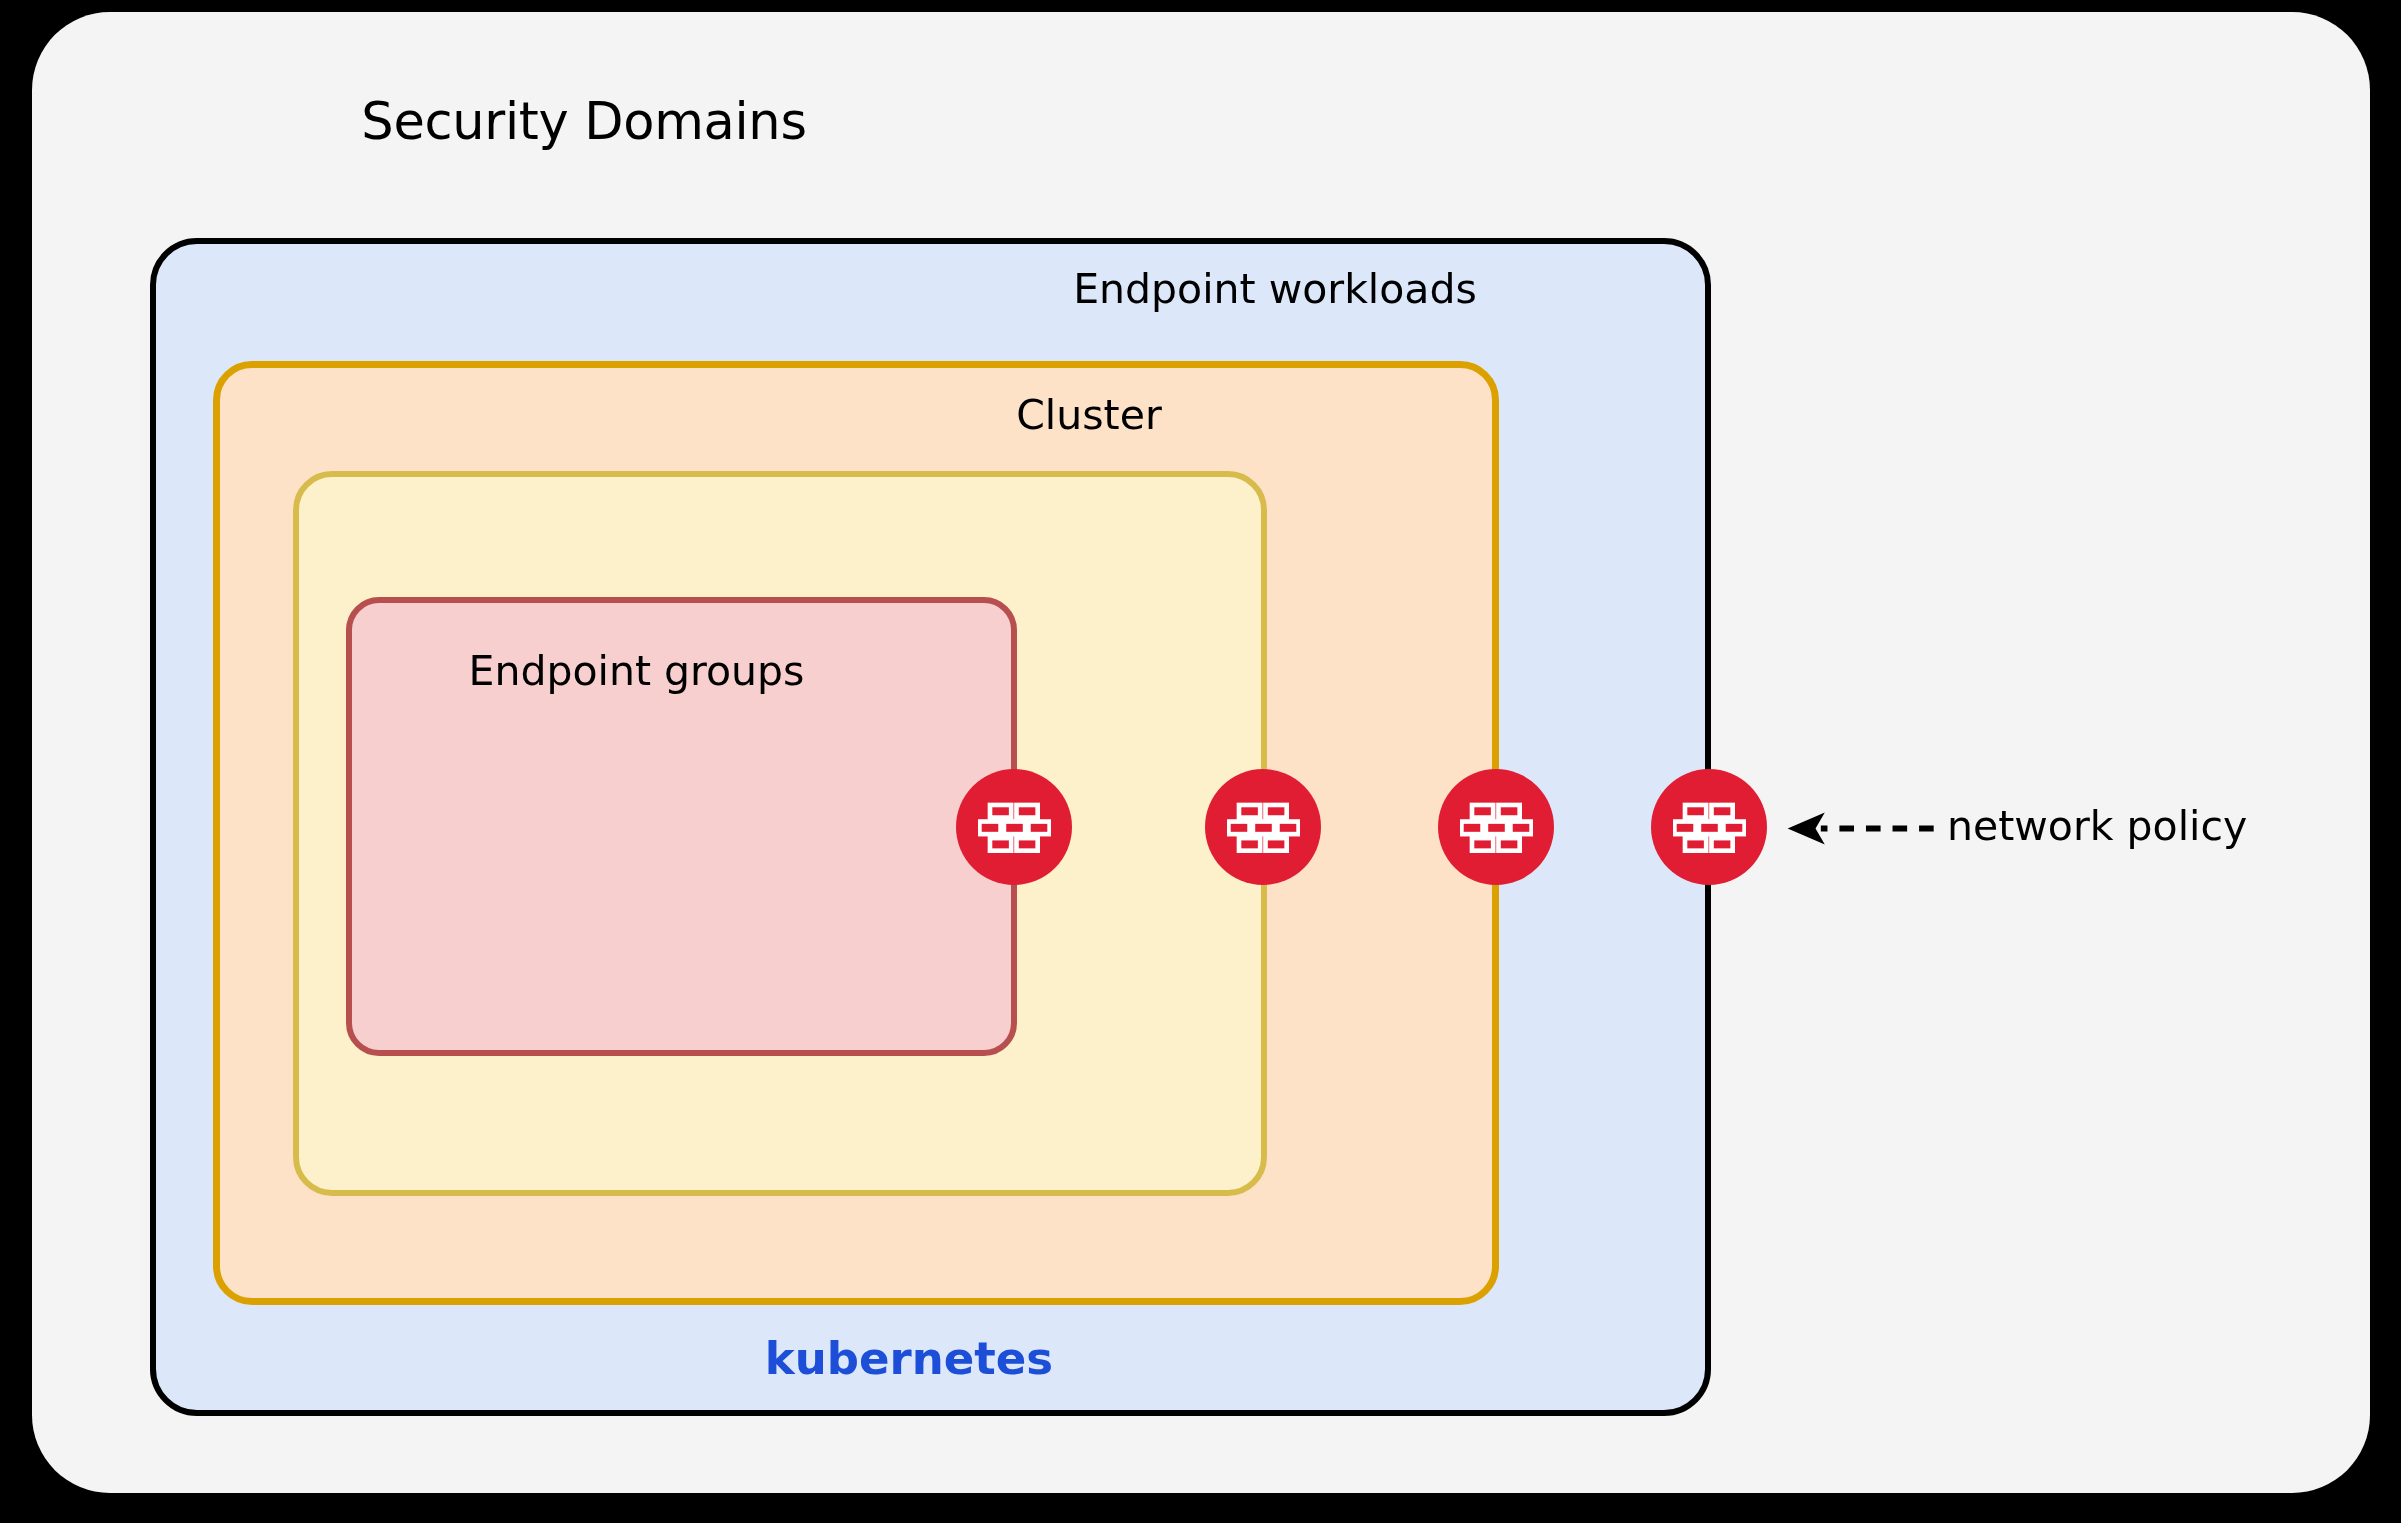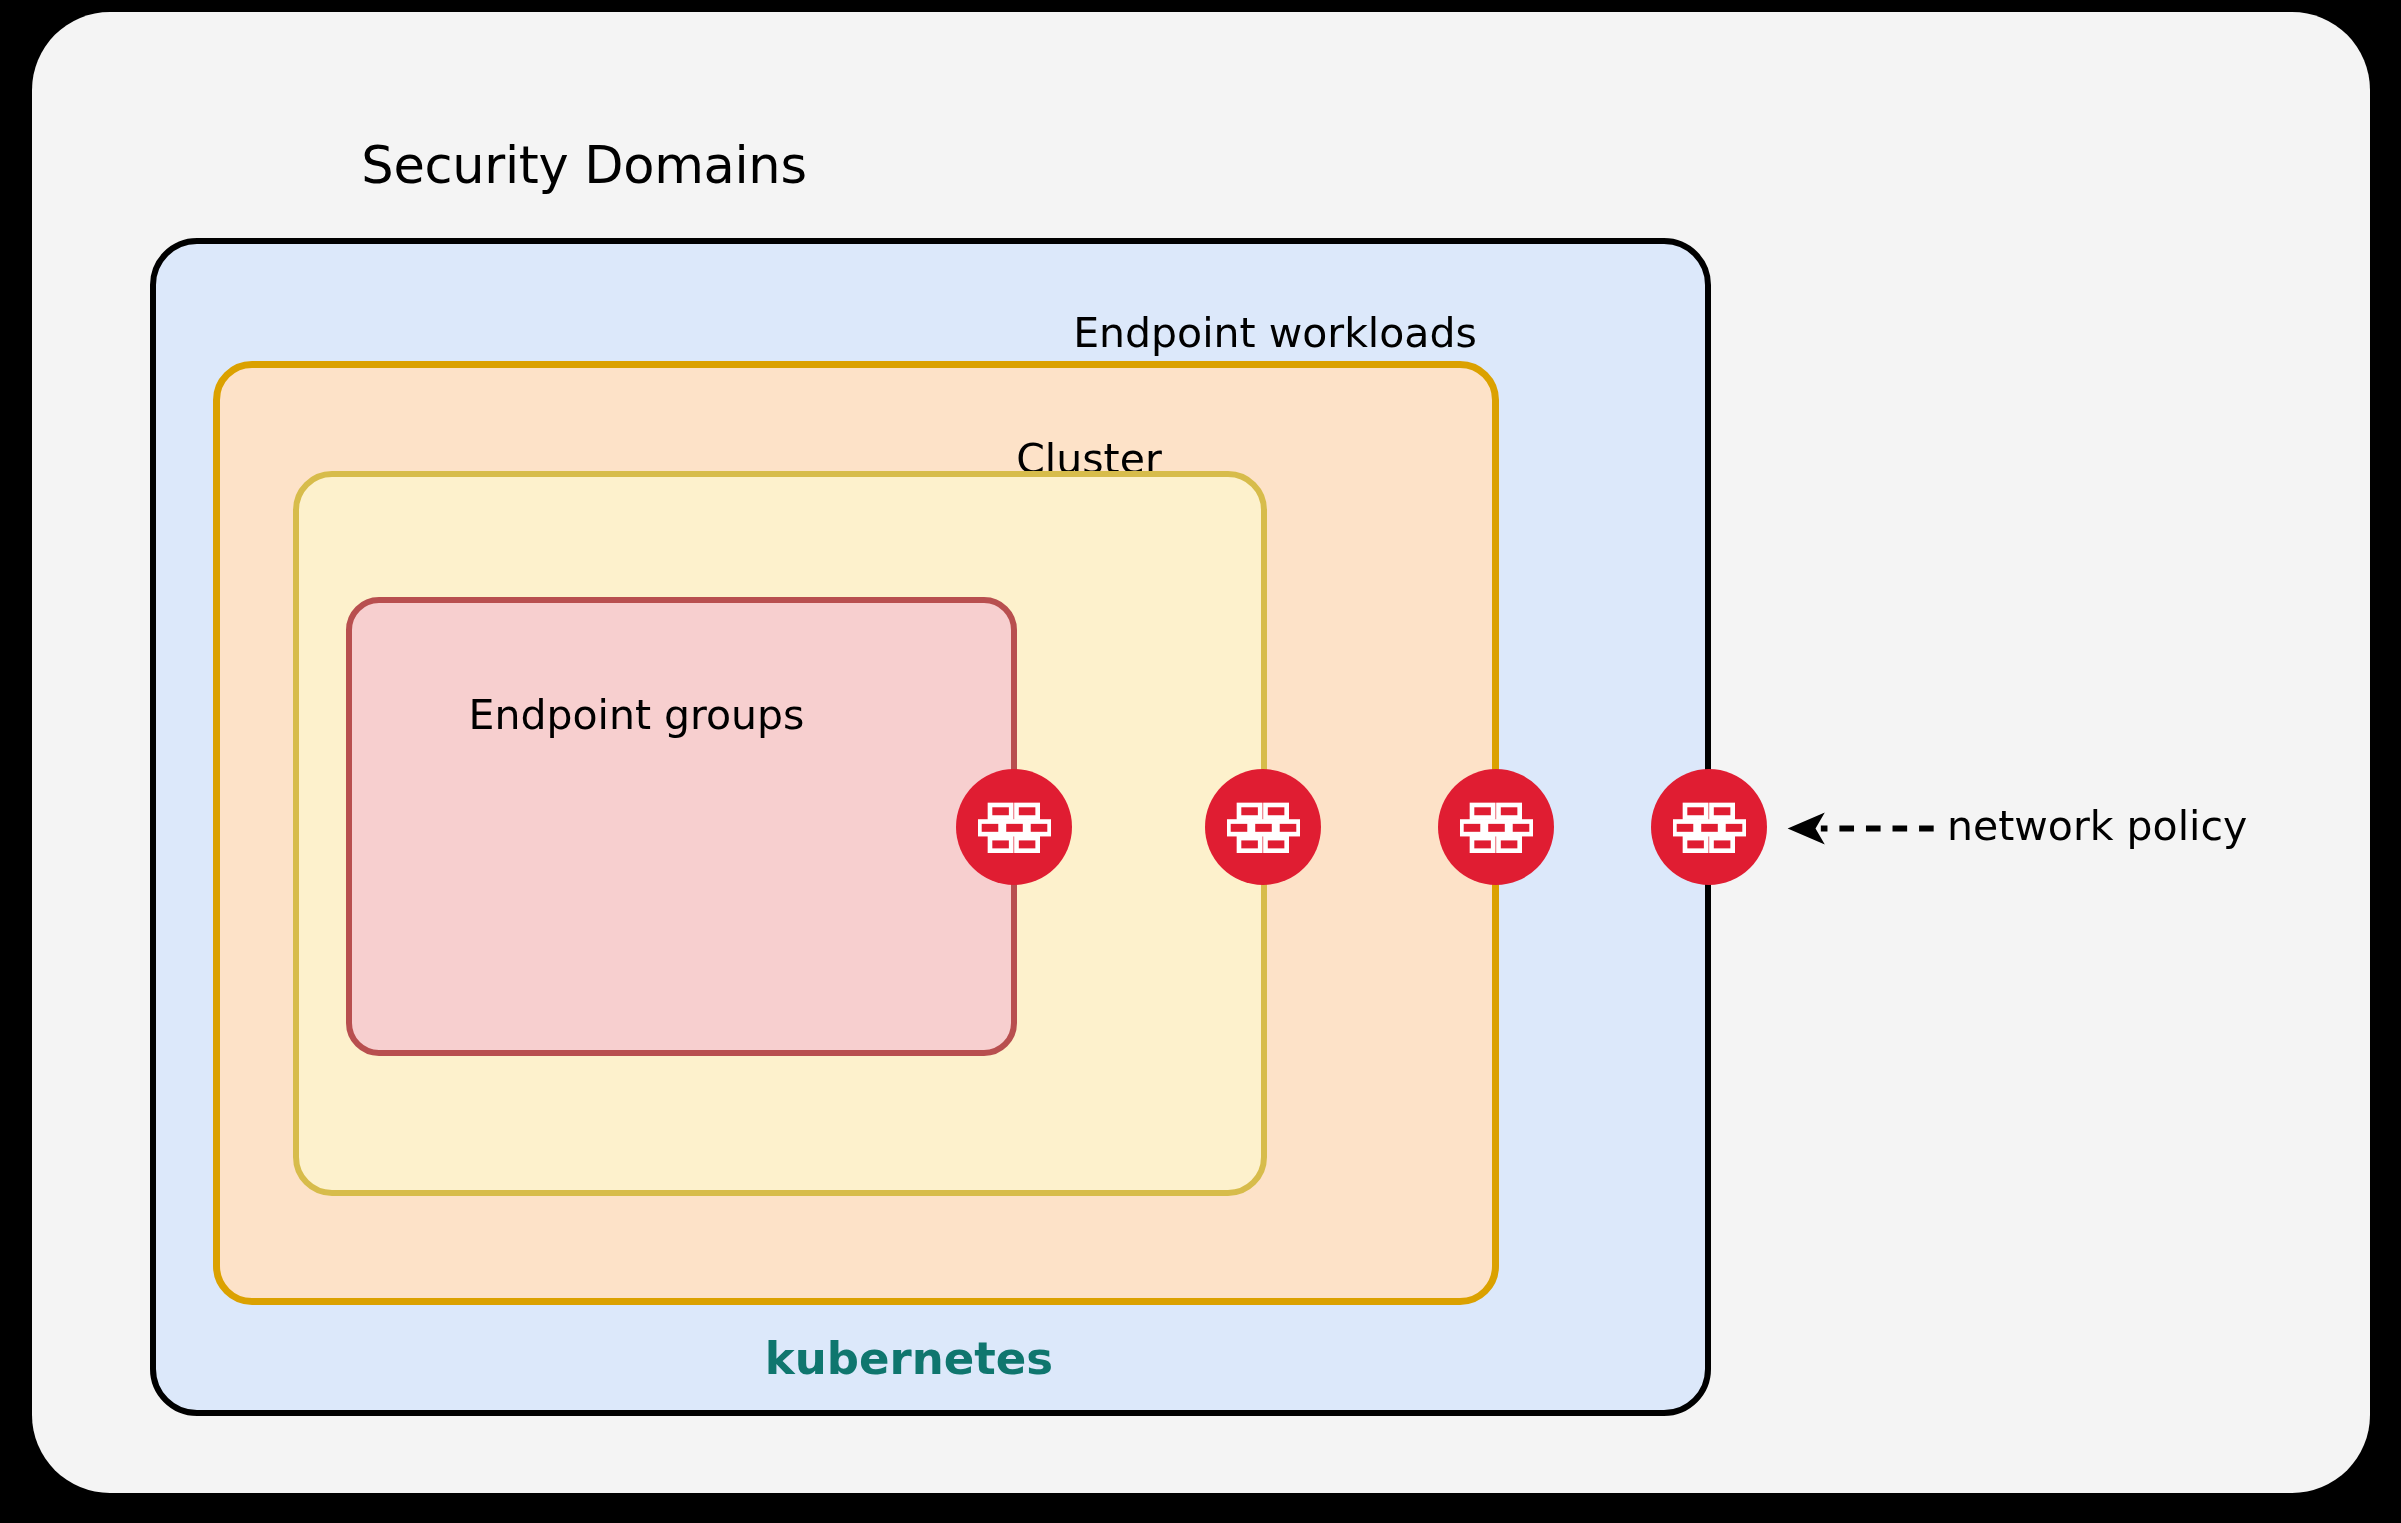"Security Domains" .box-title { margin-top: 44px -> none }
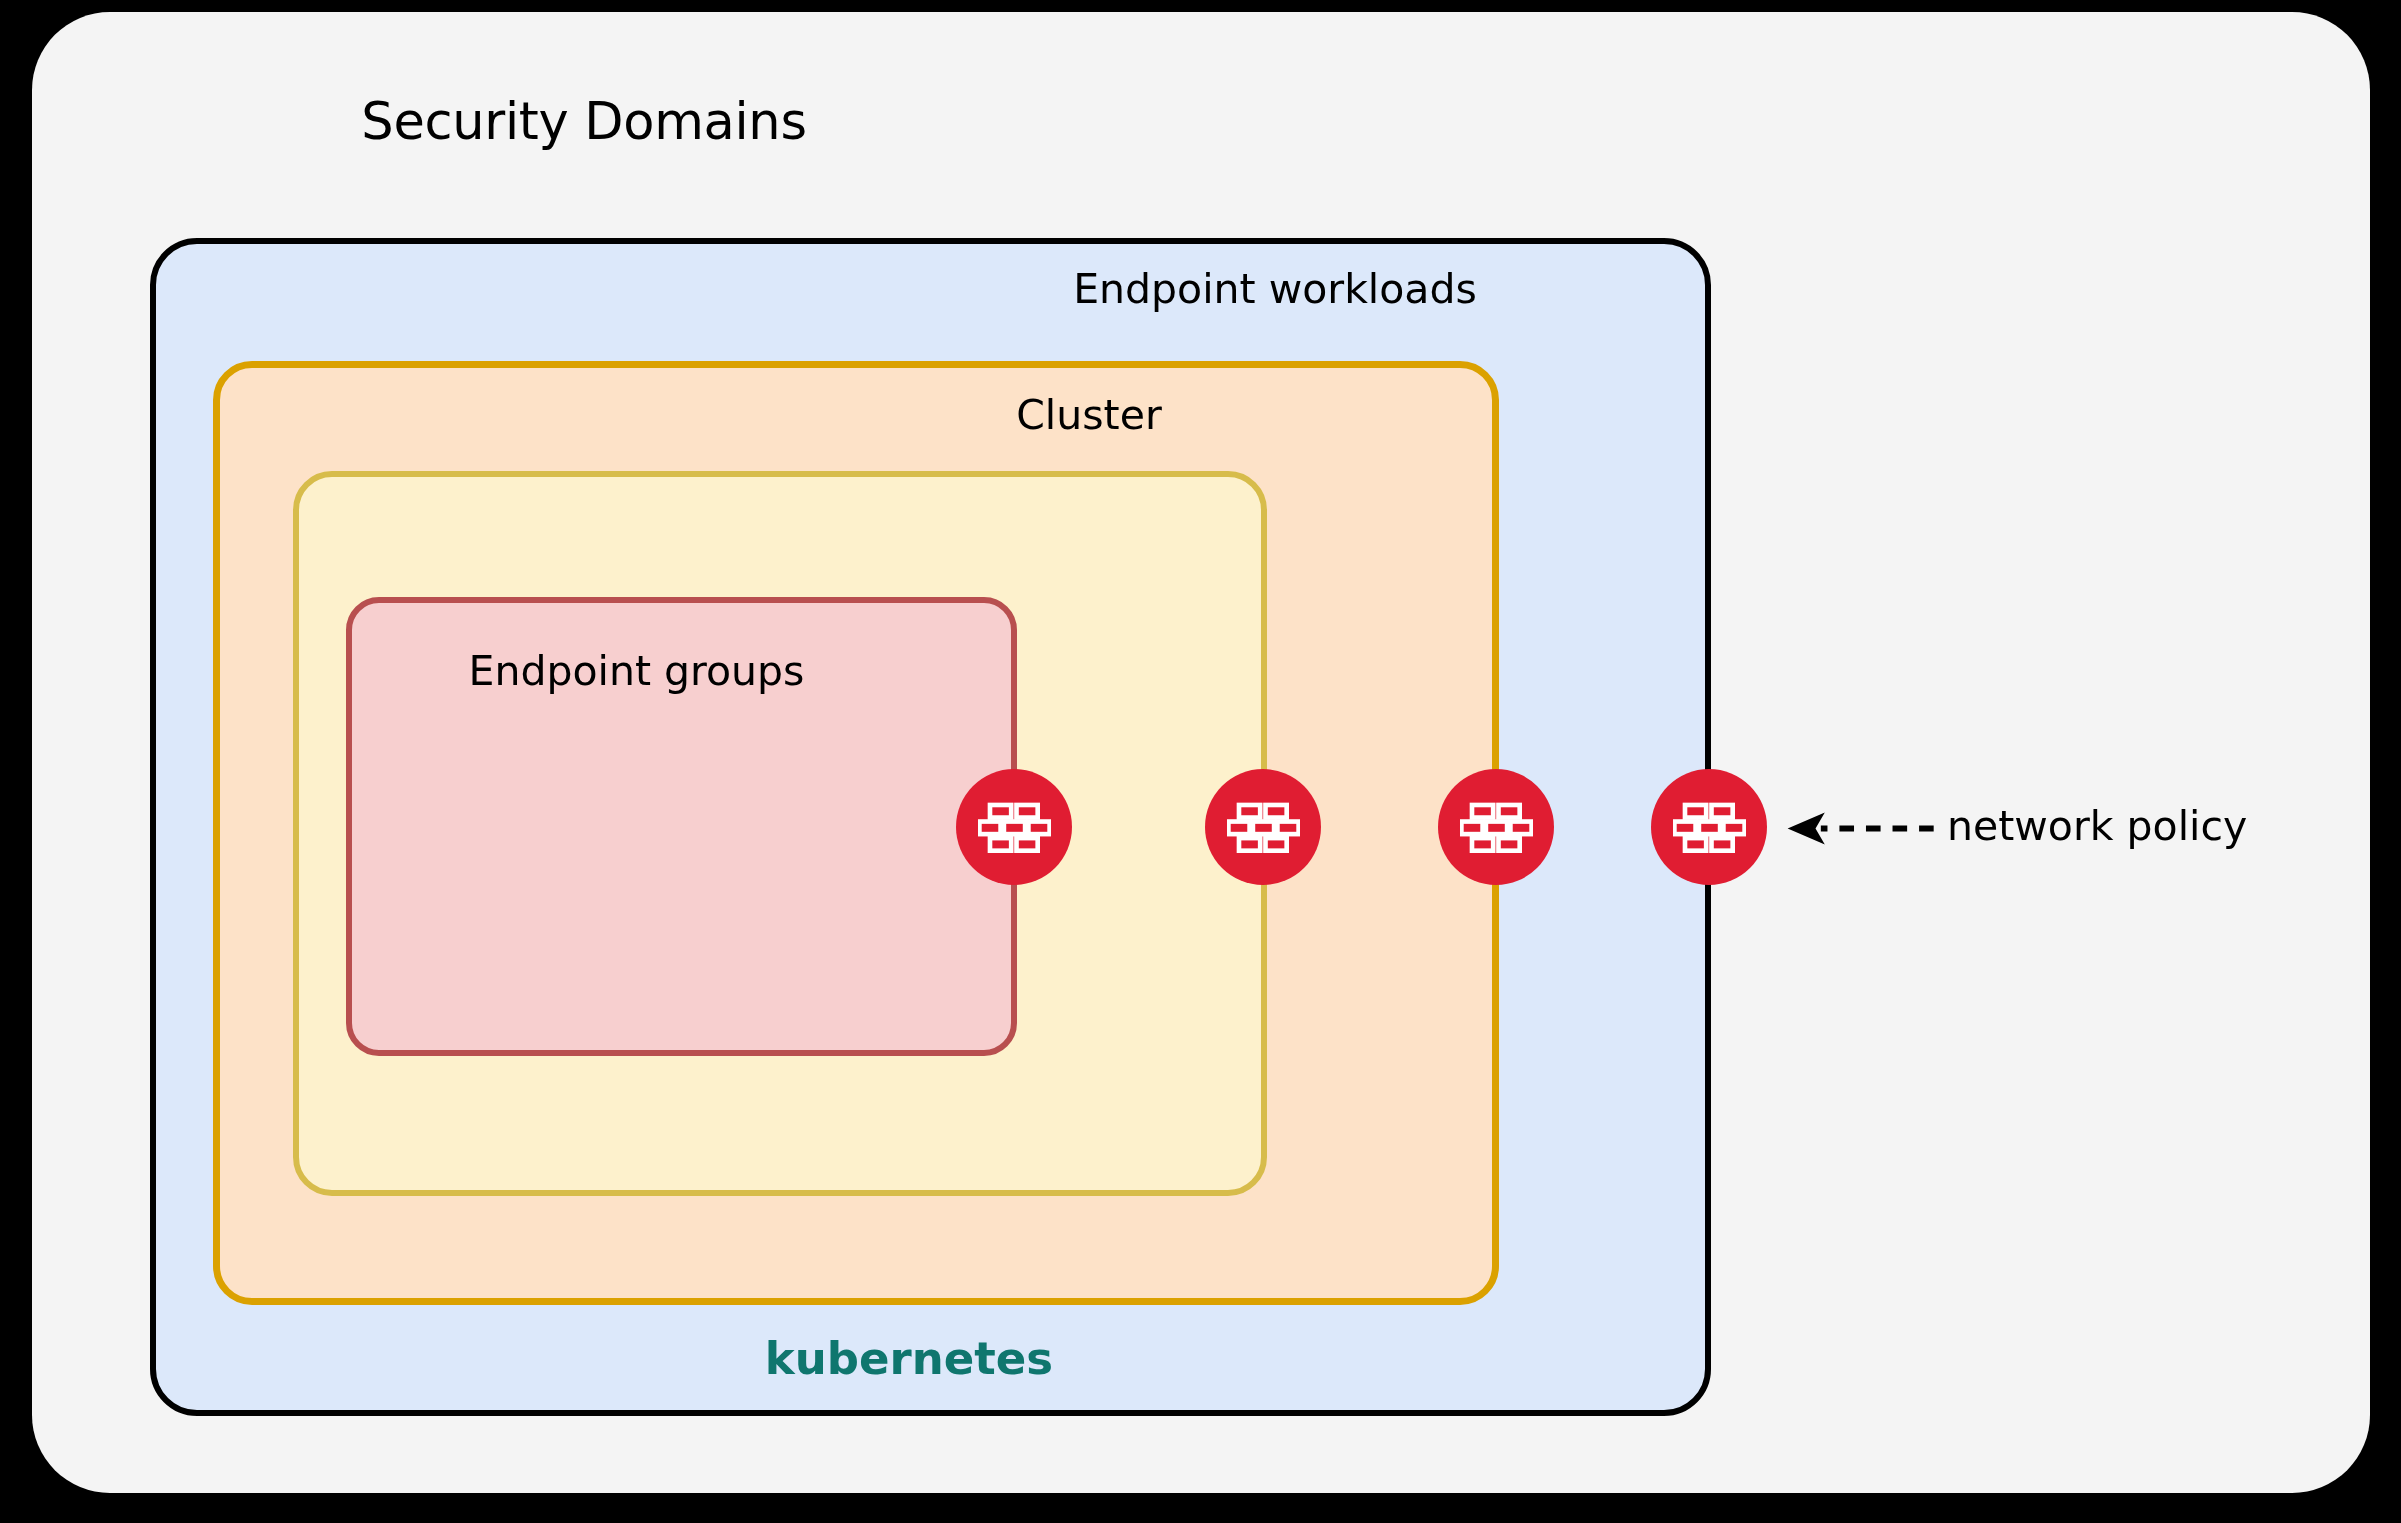"kubernetes" #label-kubernetes { color: #0f766e -> #1d4ed8 }
